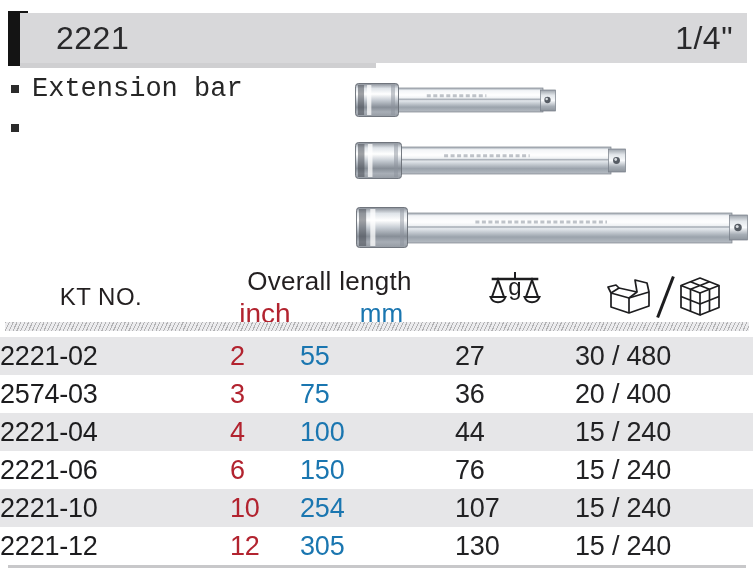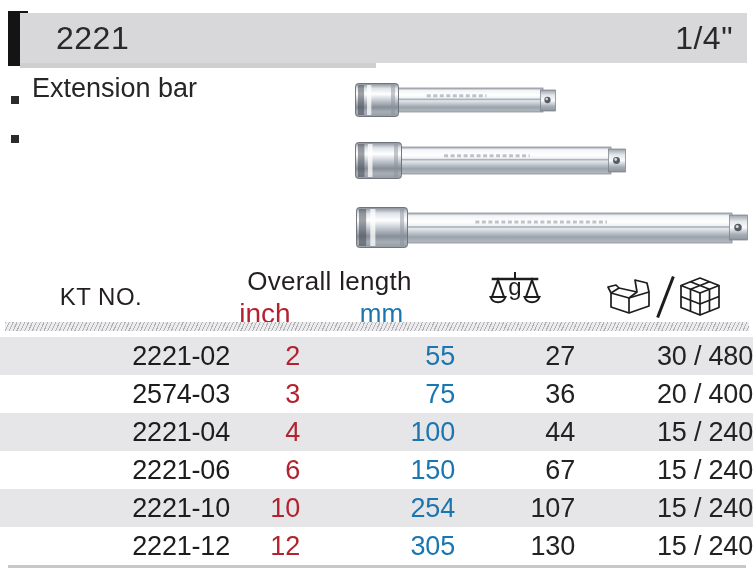"Extension bar" .bullet-item { align-items: flex-end -> center; font-family: none -> Liberation Mono, monospace }
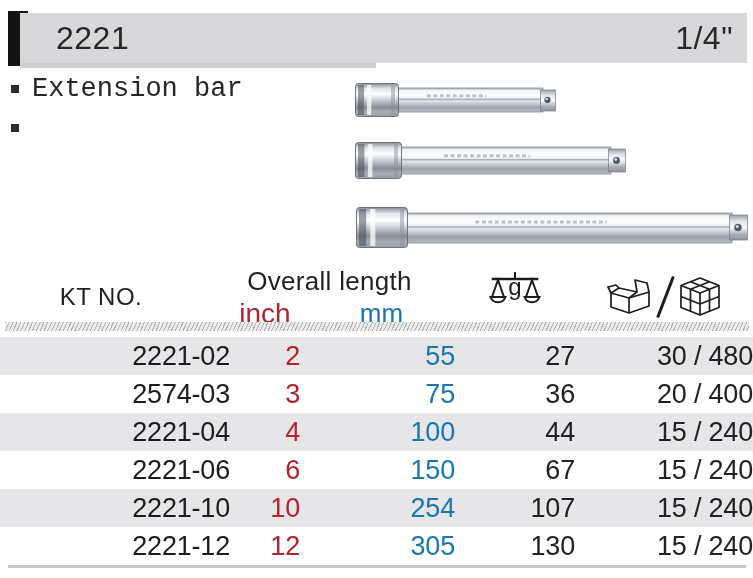"2221-02" .cell { text-align: right -> left }
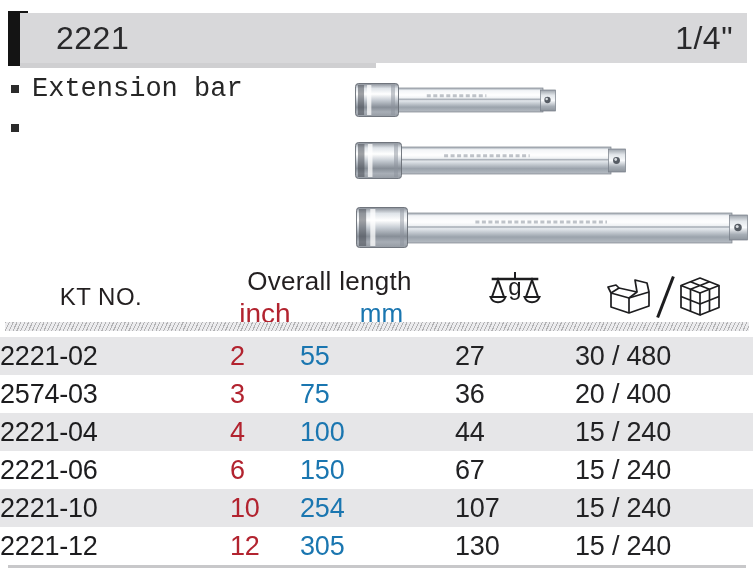"67" span.cell { text: 67 -> 76 }
